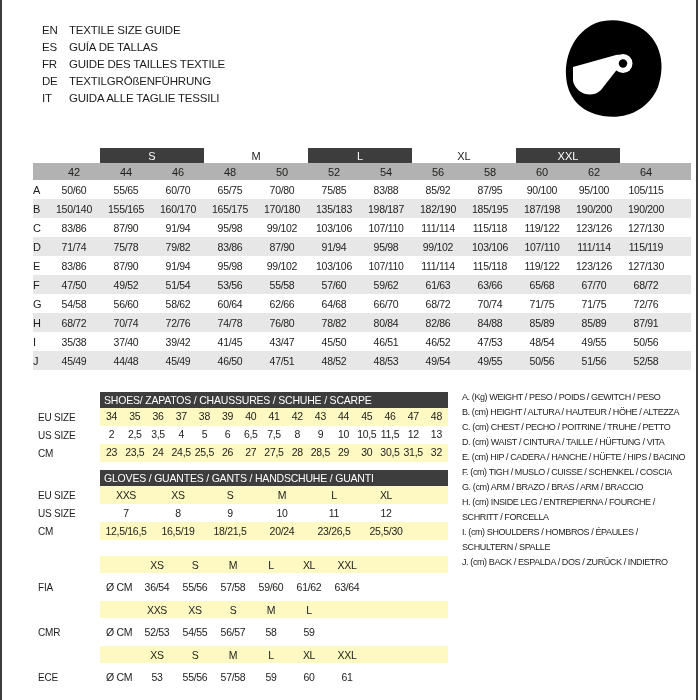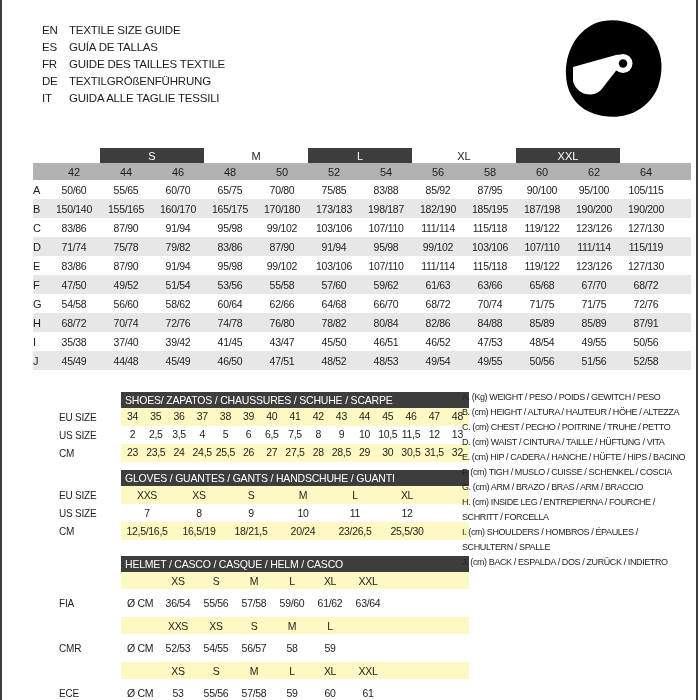"173/183" div.vcell { text: 173/183 -> 135/183 }
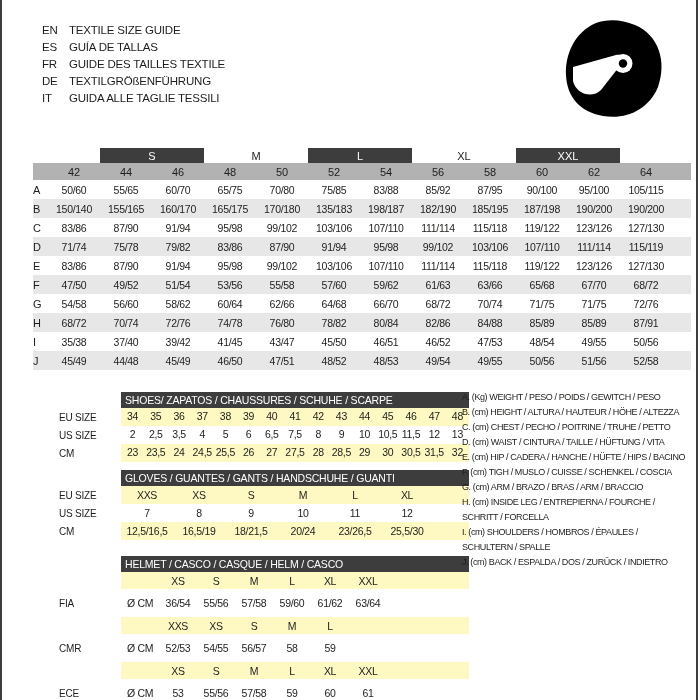"SHOES/ ZAPATOS / CHAUSSURES /" .ltable { left: 59px -> 38px }
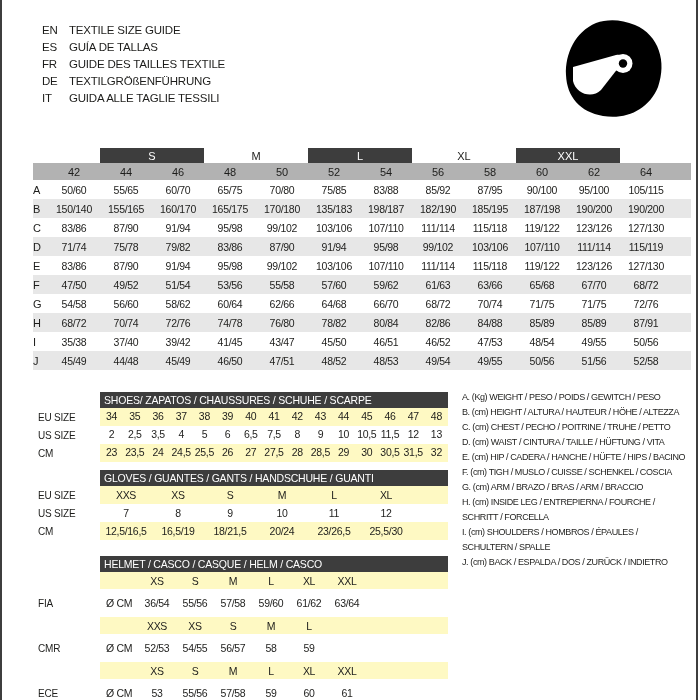"HELMET / CASCO / CASQUE" div.srow { html: <div> <div></div> <div>HELMET / CASCO / CASQUE / HELM / CASCO</div> </div> -> none }
